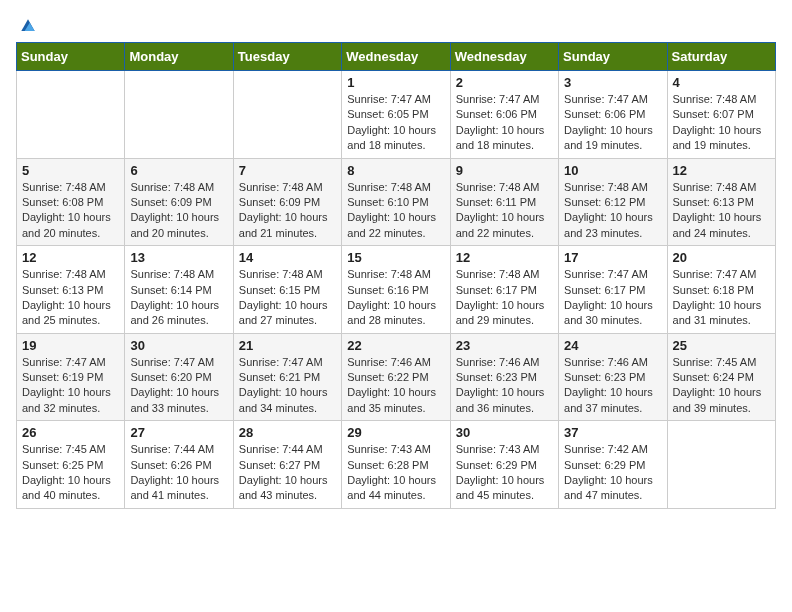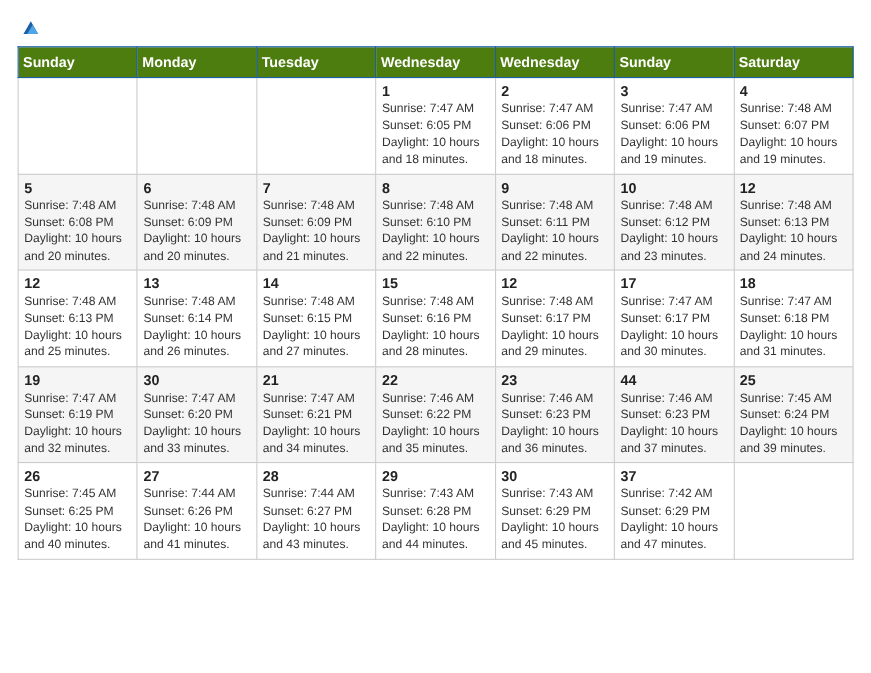"18" span.day-number { text: 18 -> 20 }
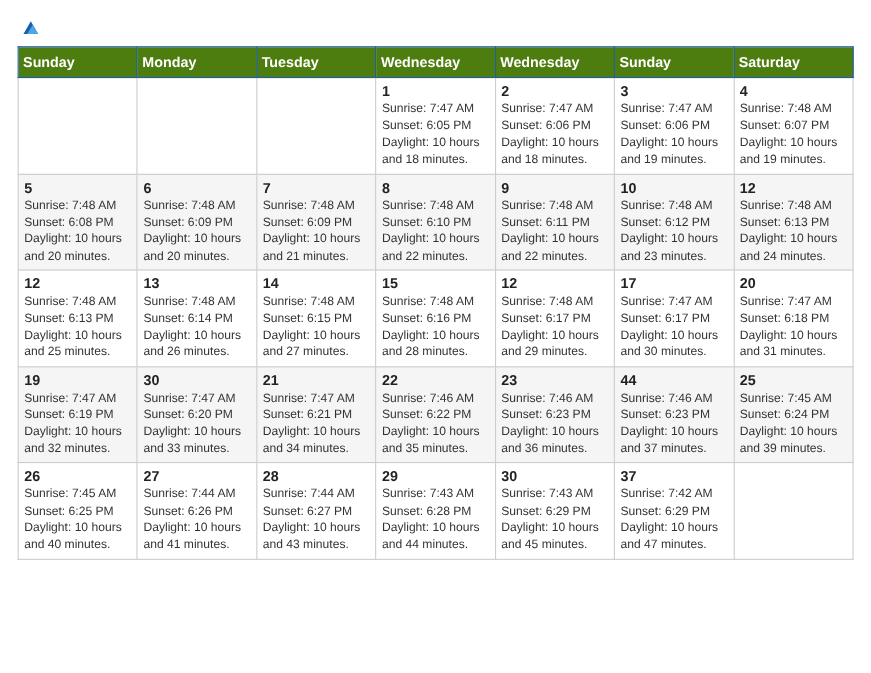"44" span.day-number { text: 44 -> 24 }
